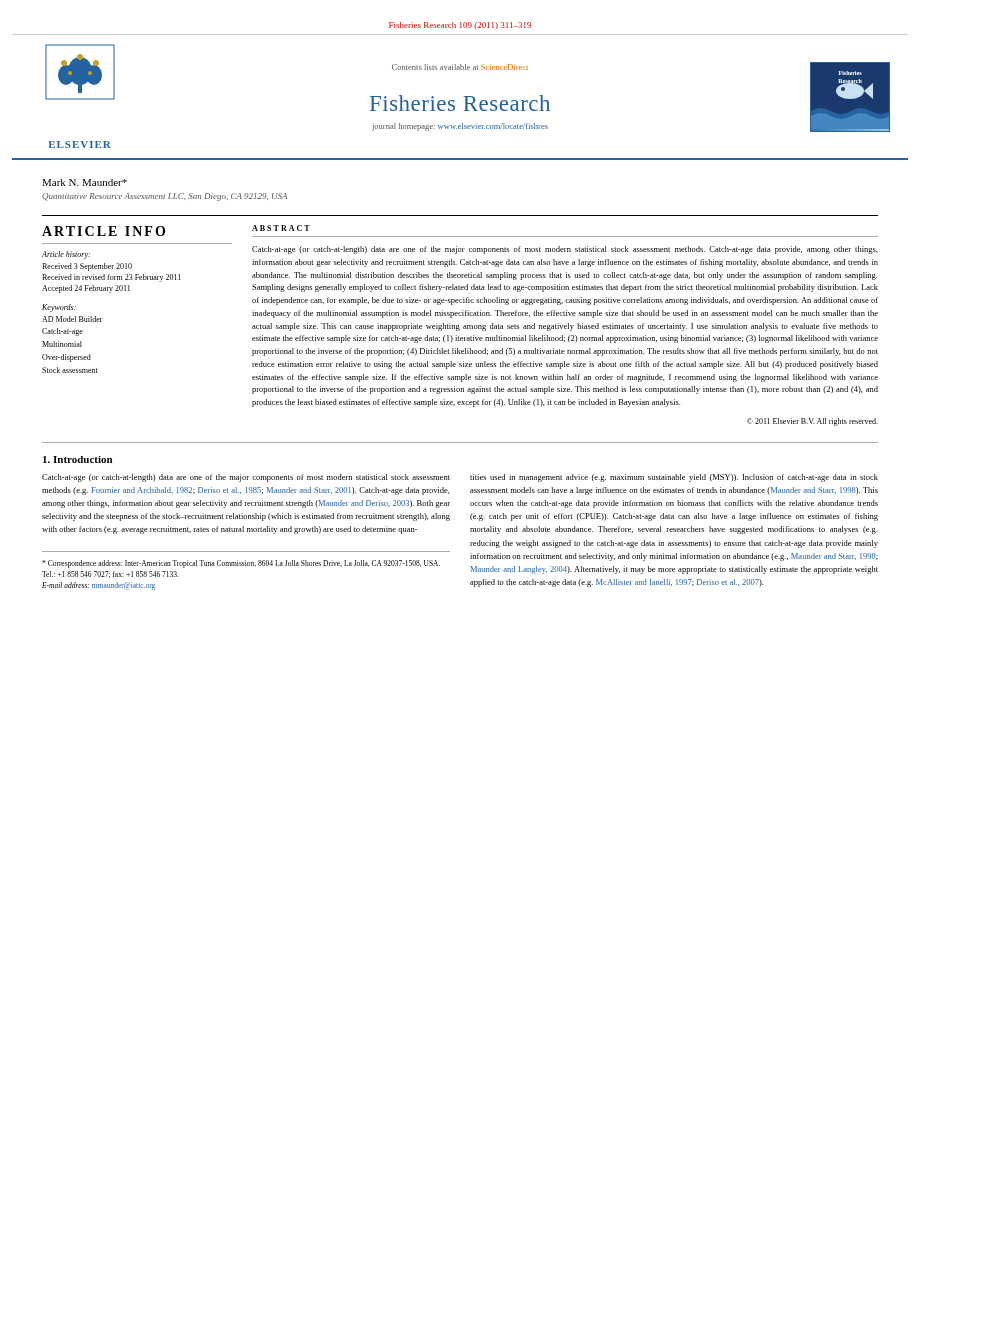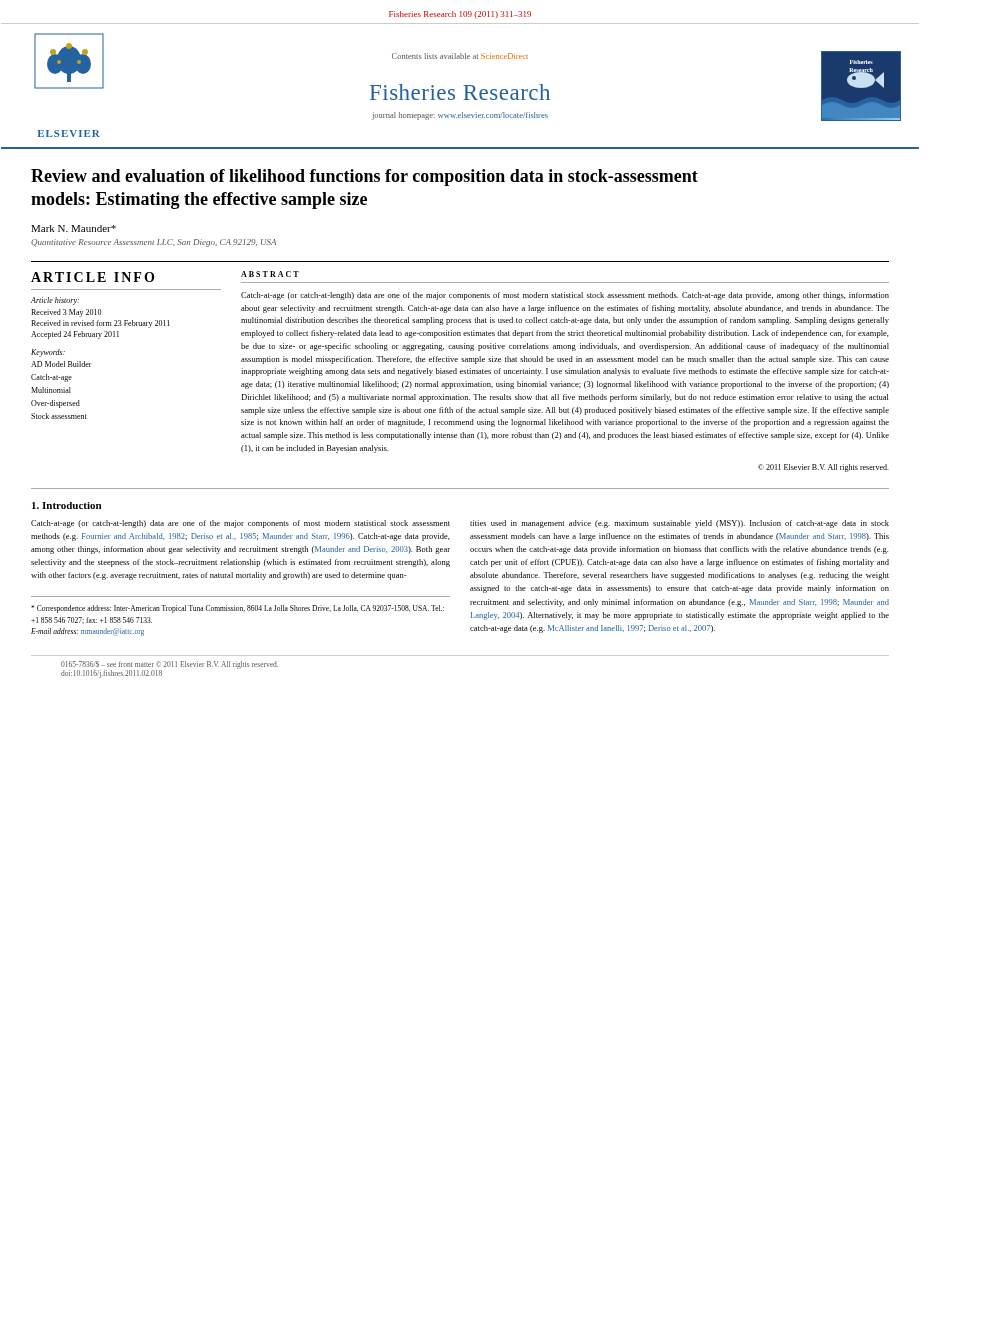"Fisheries Research 109 (2011) 311–319" .page { padding: 1px -> 12px }
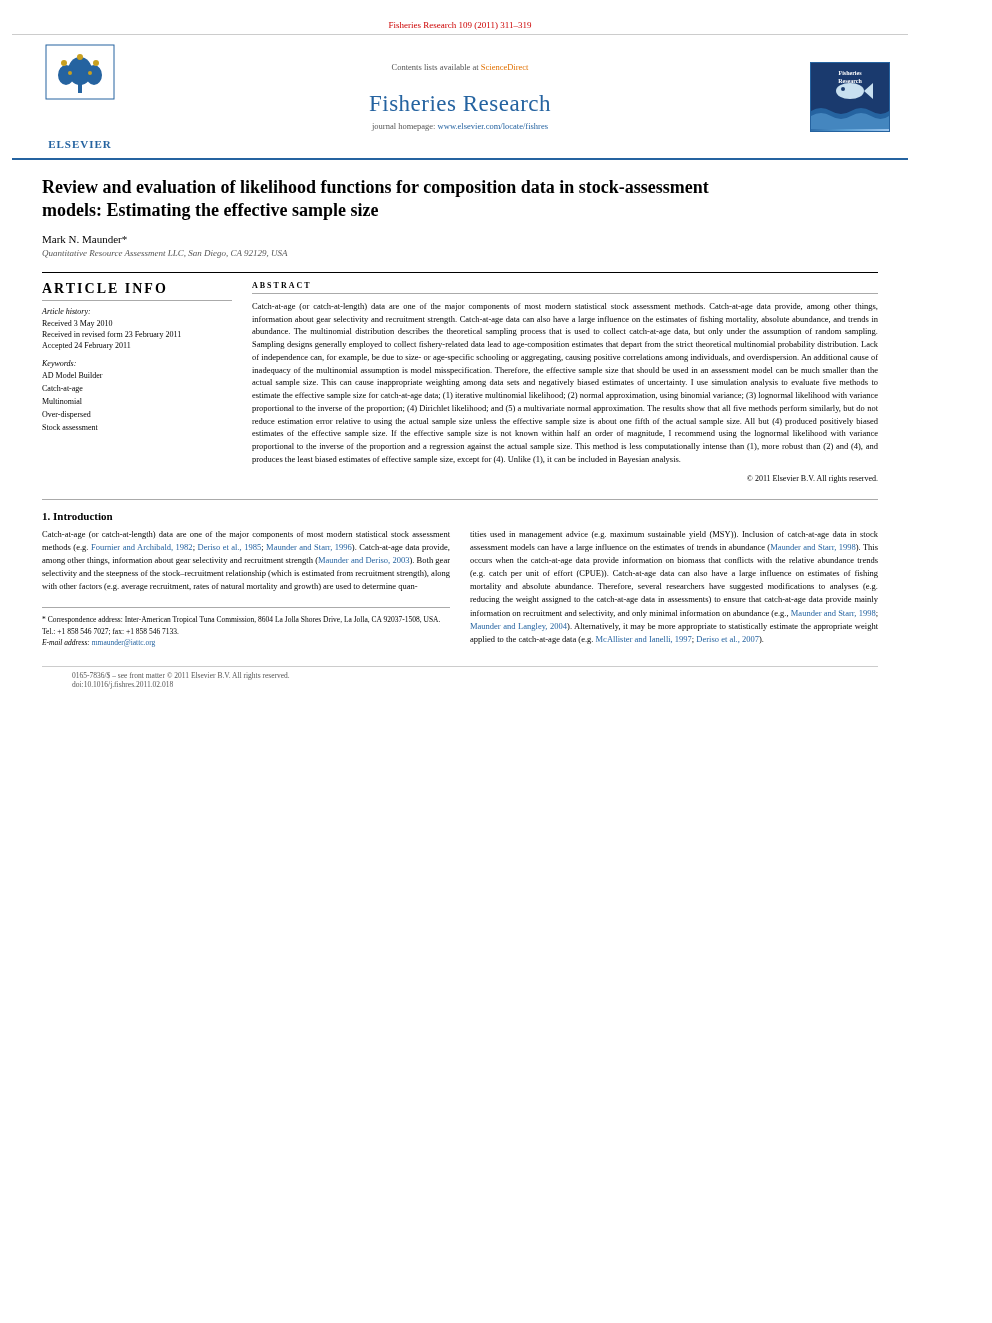"Review and evaluation of likelihood" div.article-title { html: <div>Review and evaluation of likelihood functions for composition data in stock-assessment models: Estimating the effective sample size</div> -> none }
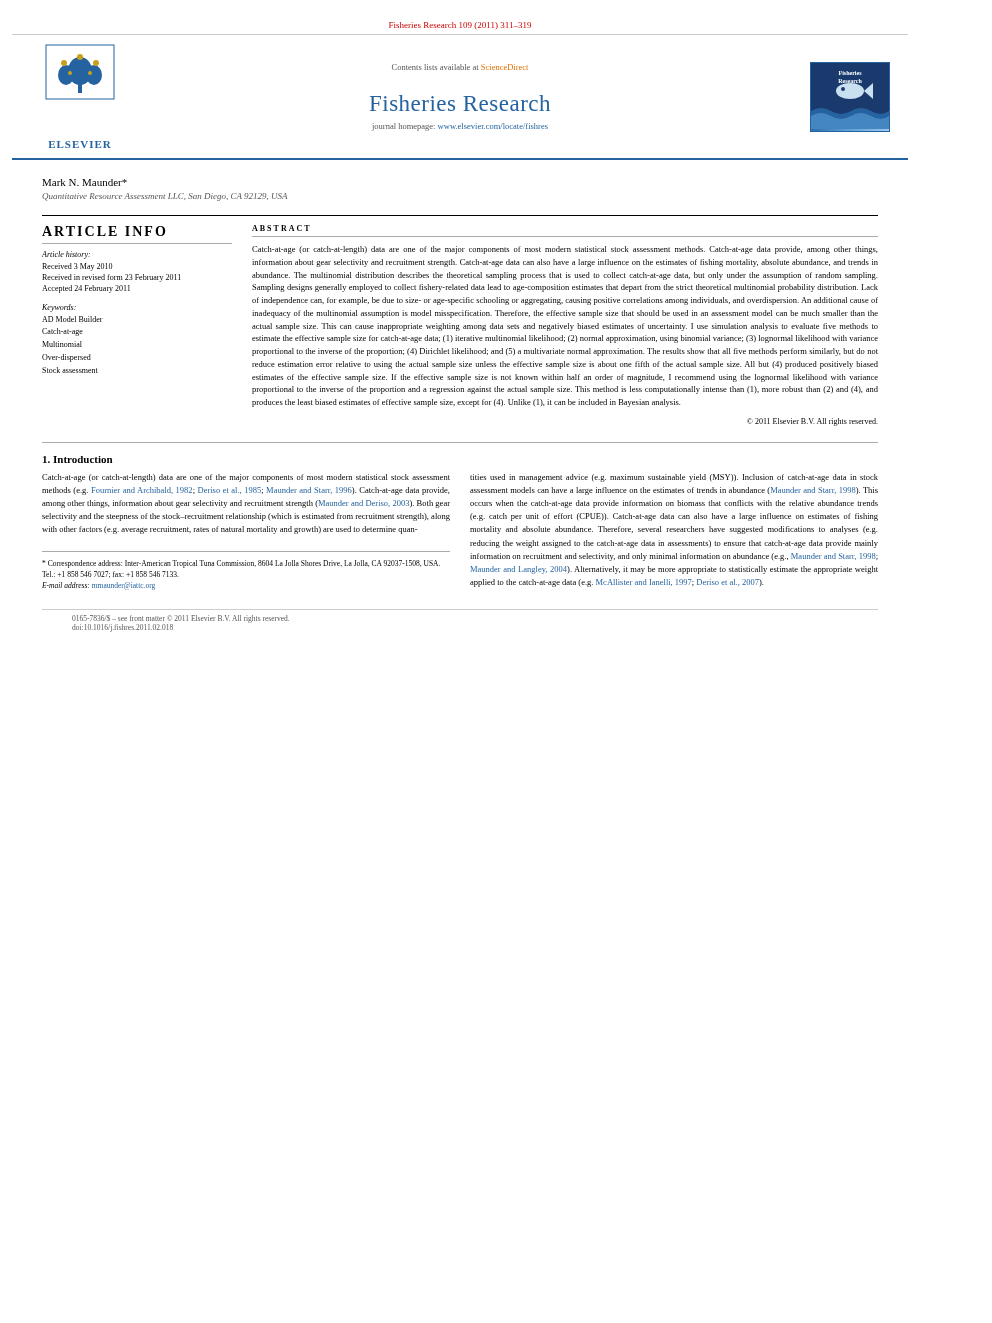"Received 3 May 2010" div.info-line { text: May -> September }
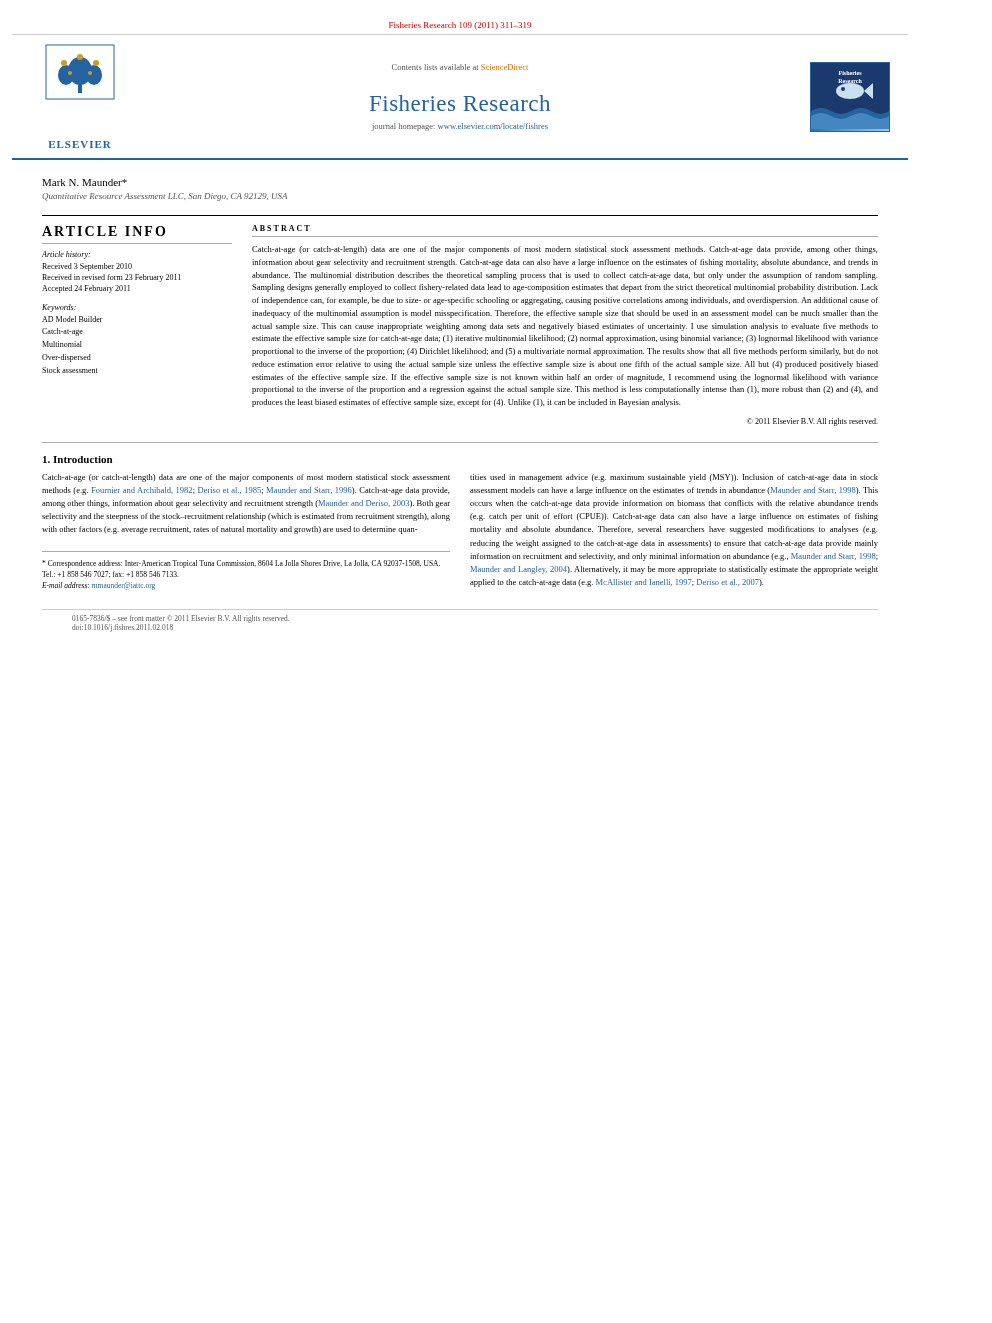"Maunder and Starr, 1996" span.inline-link { text: 1996 -> 2001 }
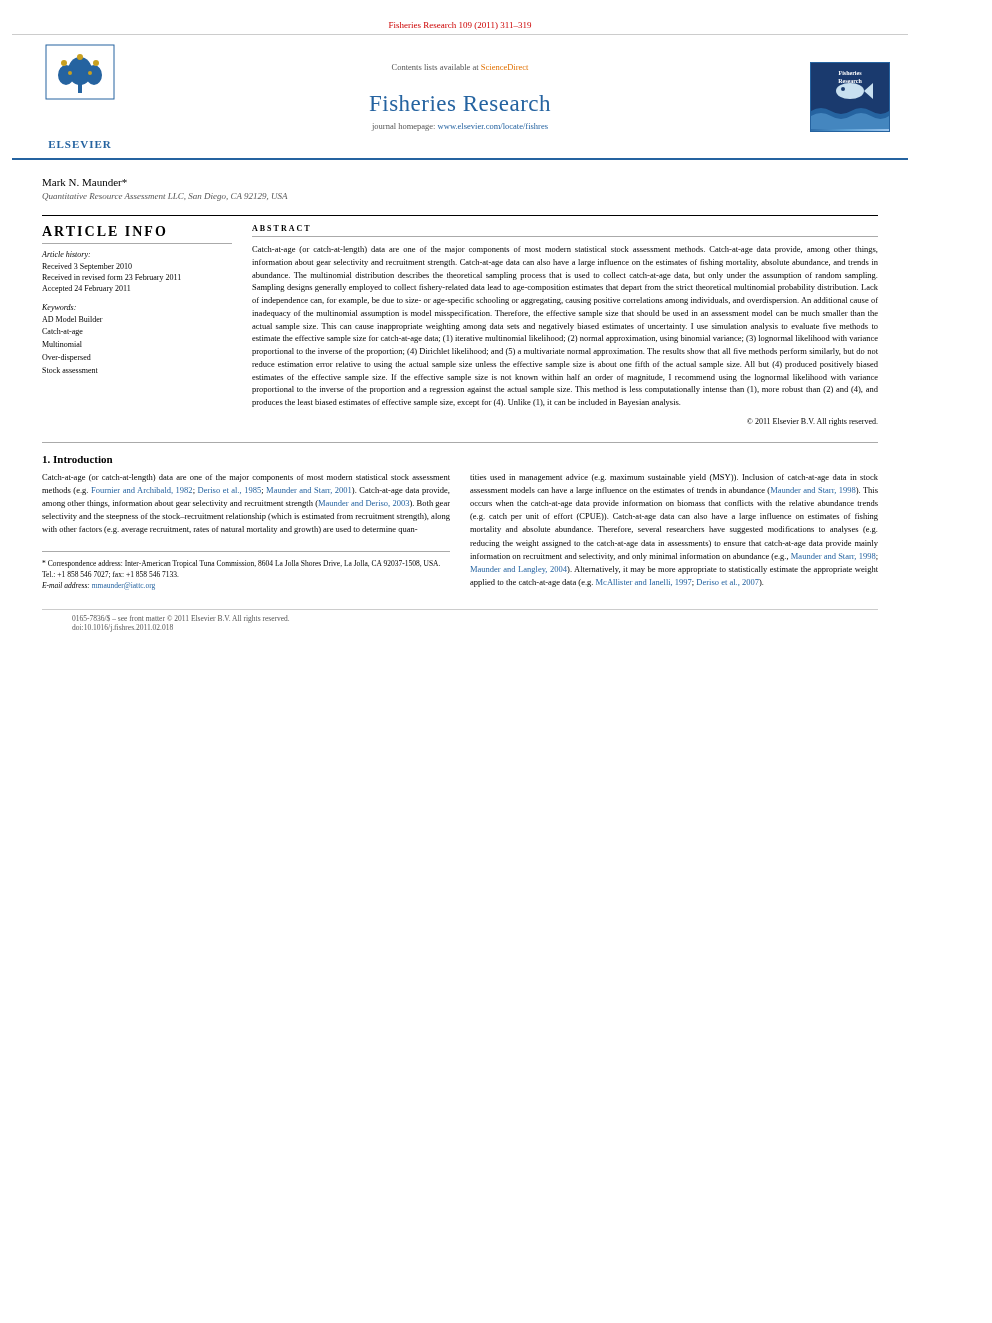"0165-7836/$ – see front matter" div.page-footer { html: <div> <span>0165-7836/$ – see front matter © 2011 Elsevier B.V. All rights reserved.</span><br> <span>doi:10.1016/j.fishres.2011.02.018</span> </div> -> none }
